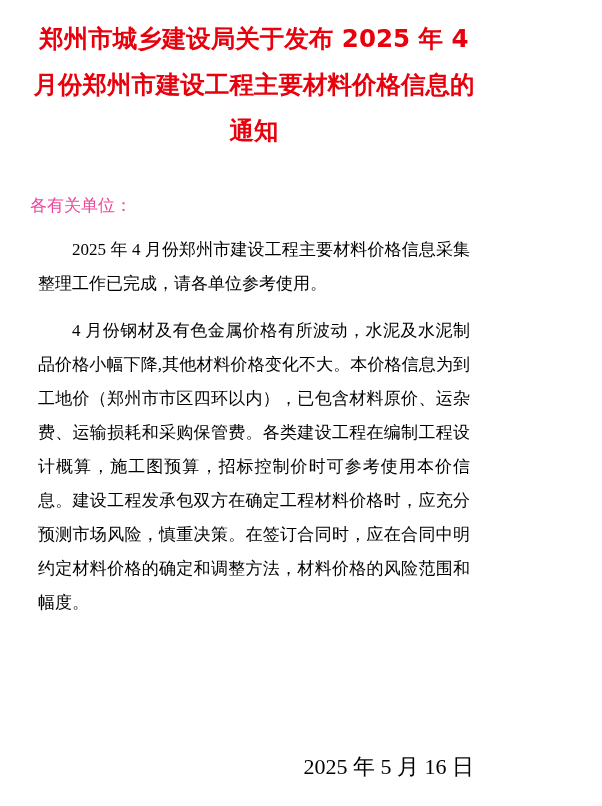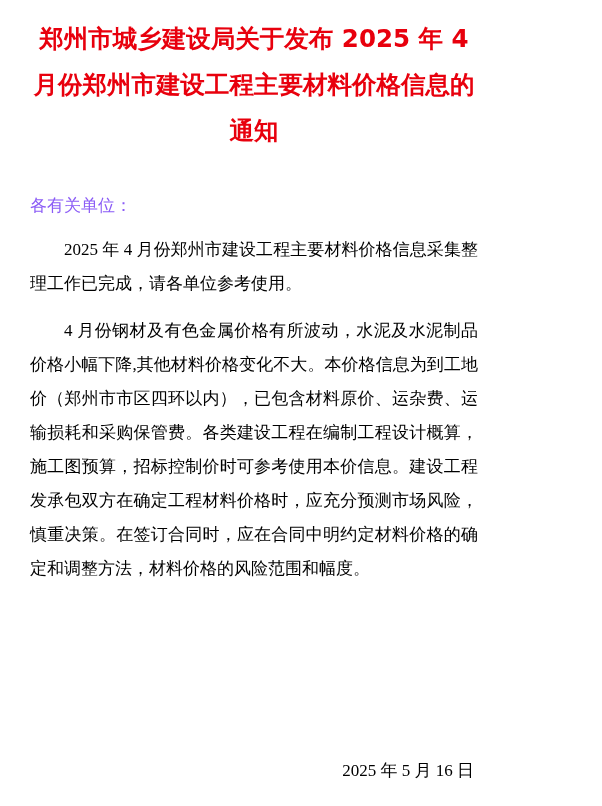"各有关单位：" .salutation { color: #8b5cf6 -> #ec4899 }
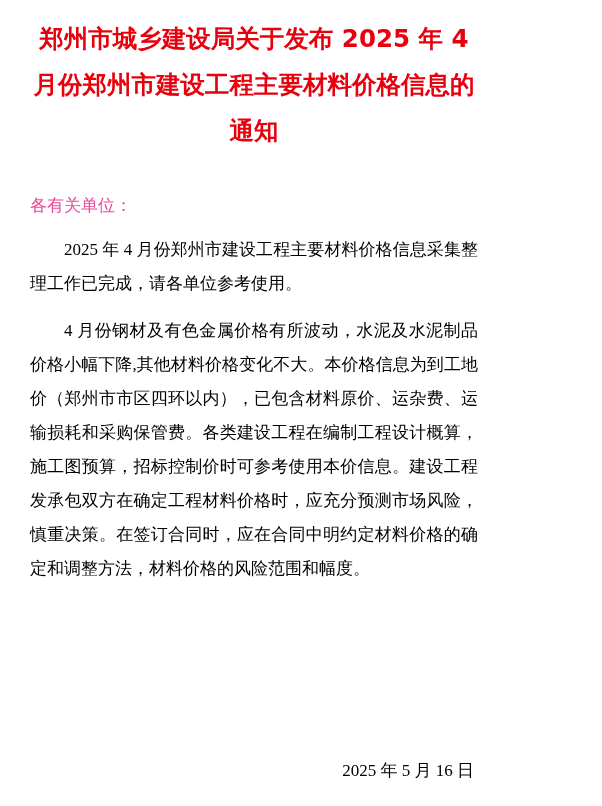"2025 年 4" .body-para { padding: 0 30px -> 0 38px }
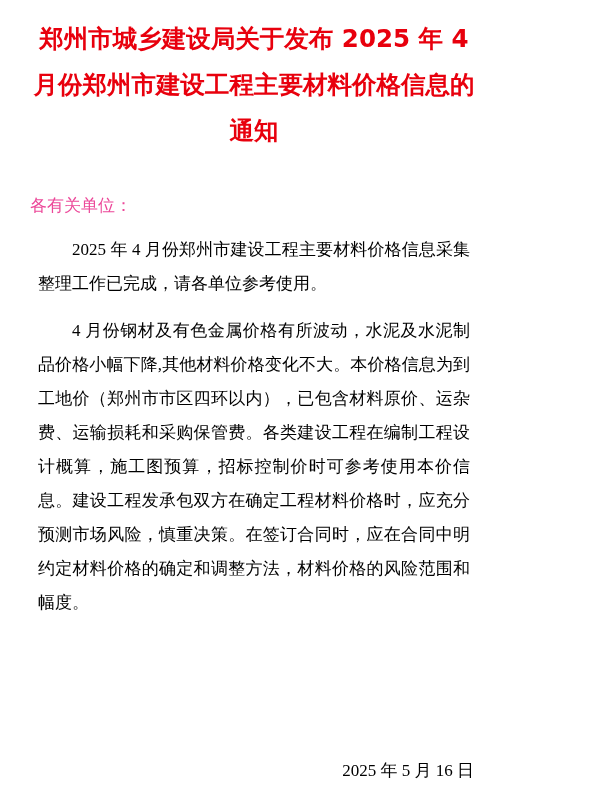"2025 年 5 月 16" .date-line { font-size: 17px -> 22px }
